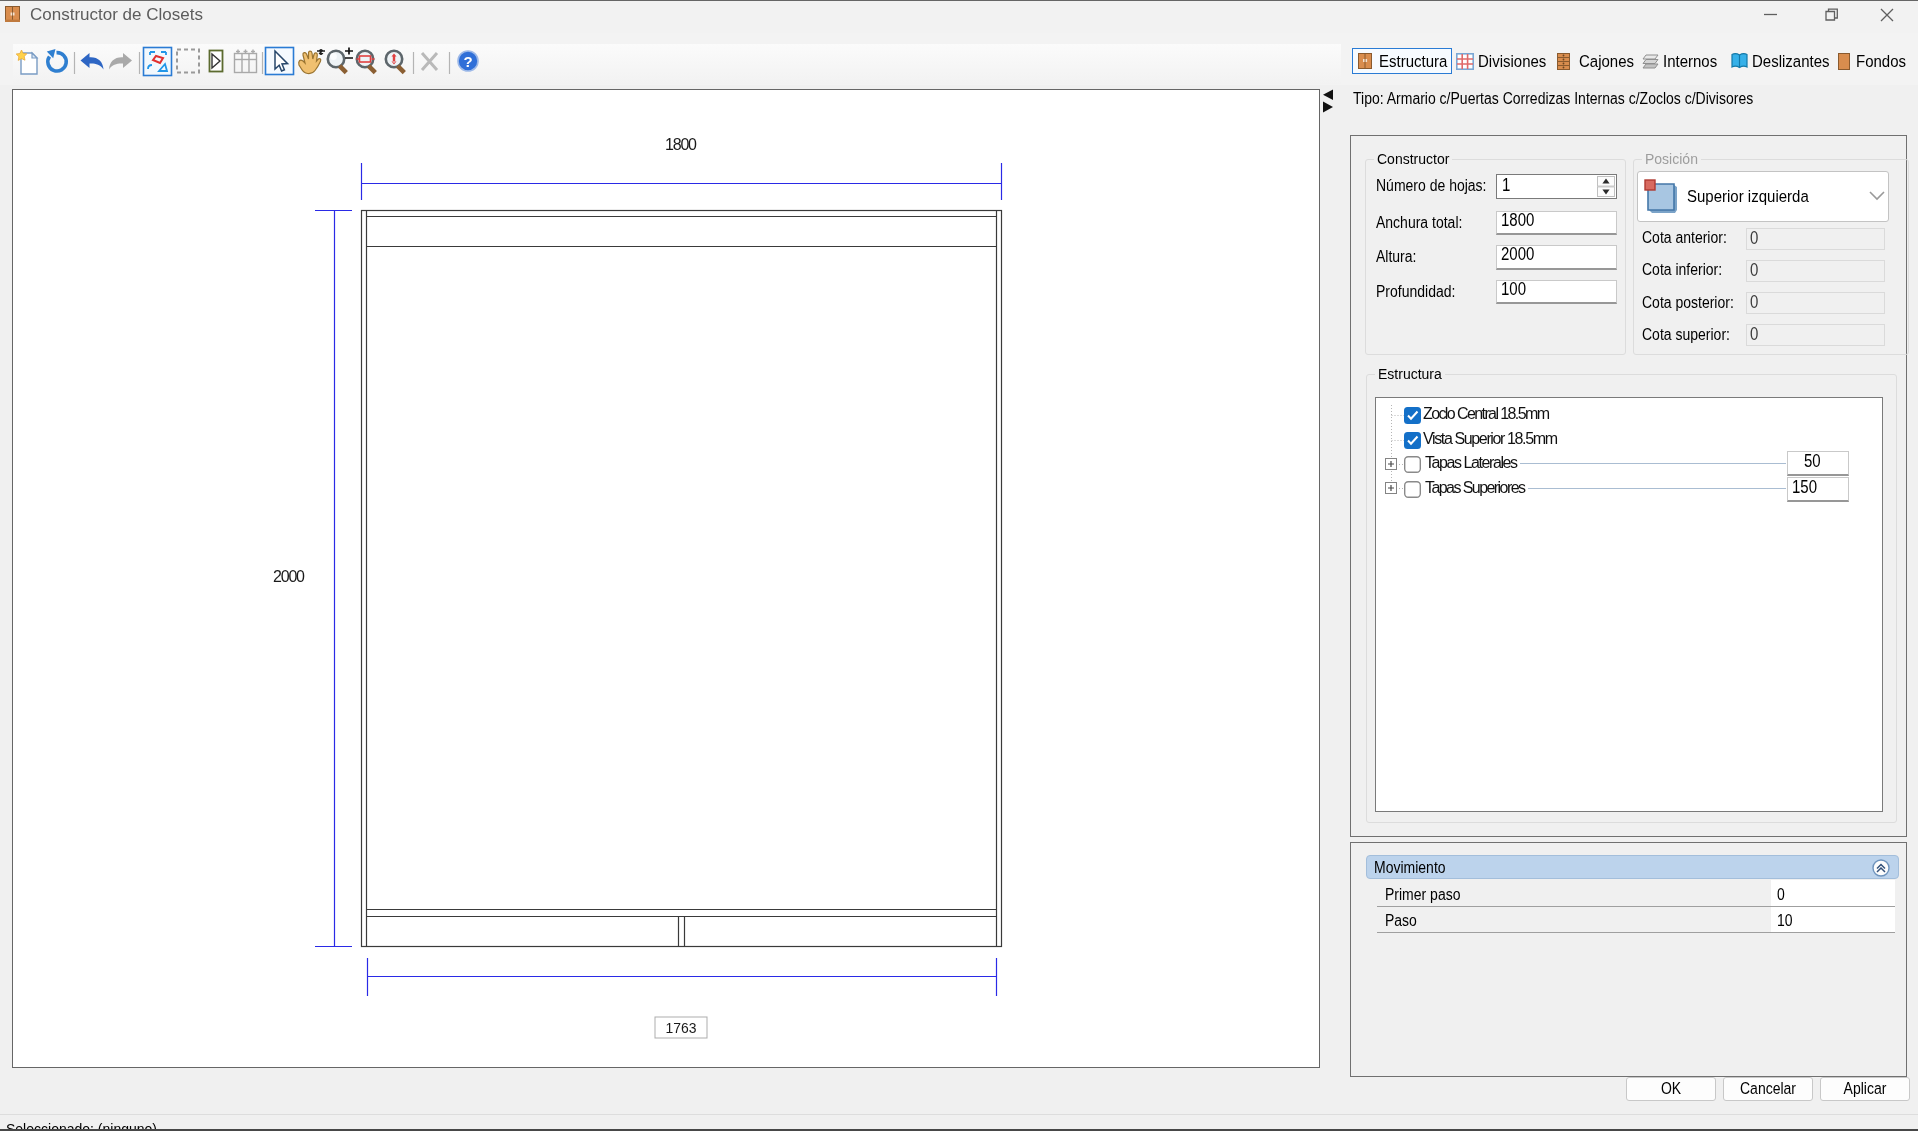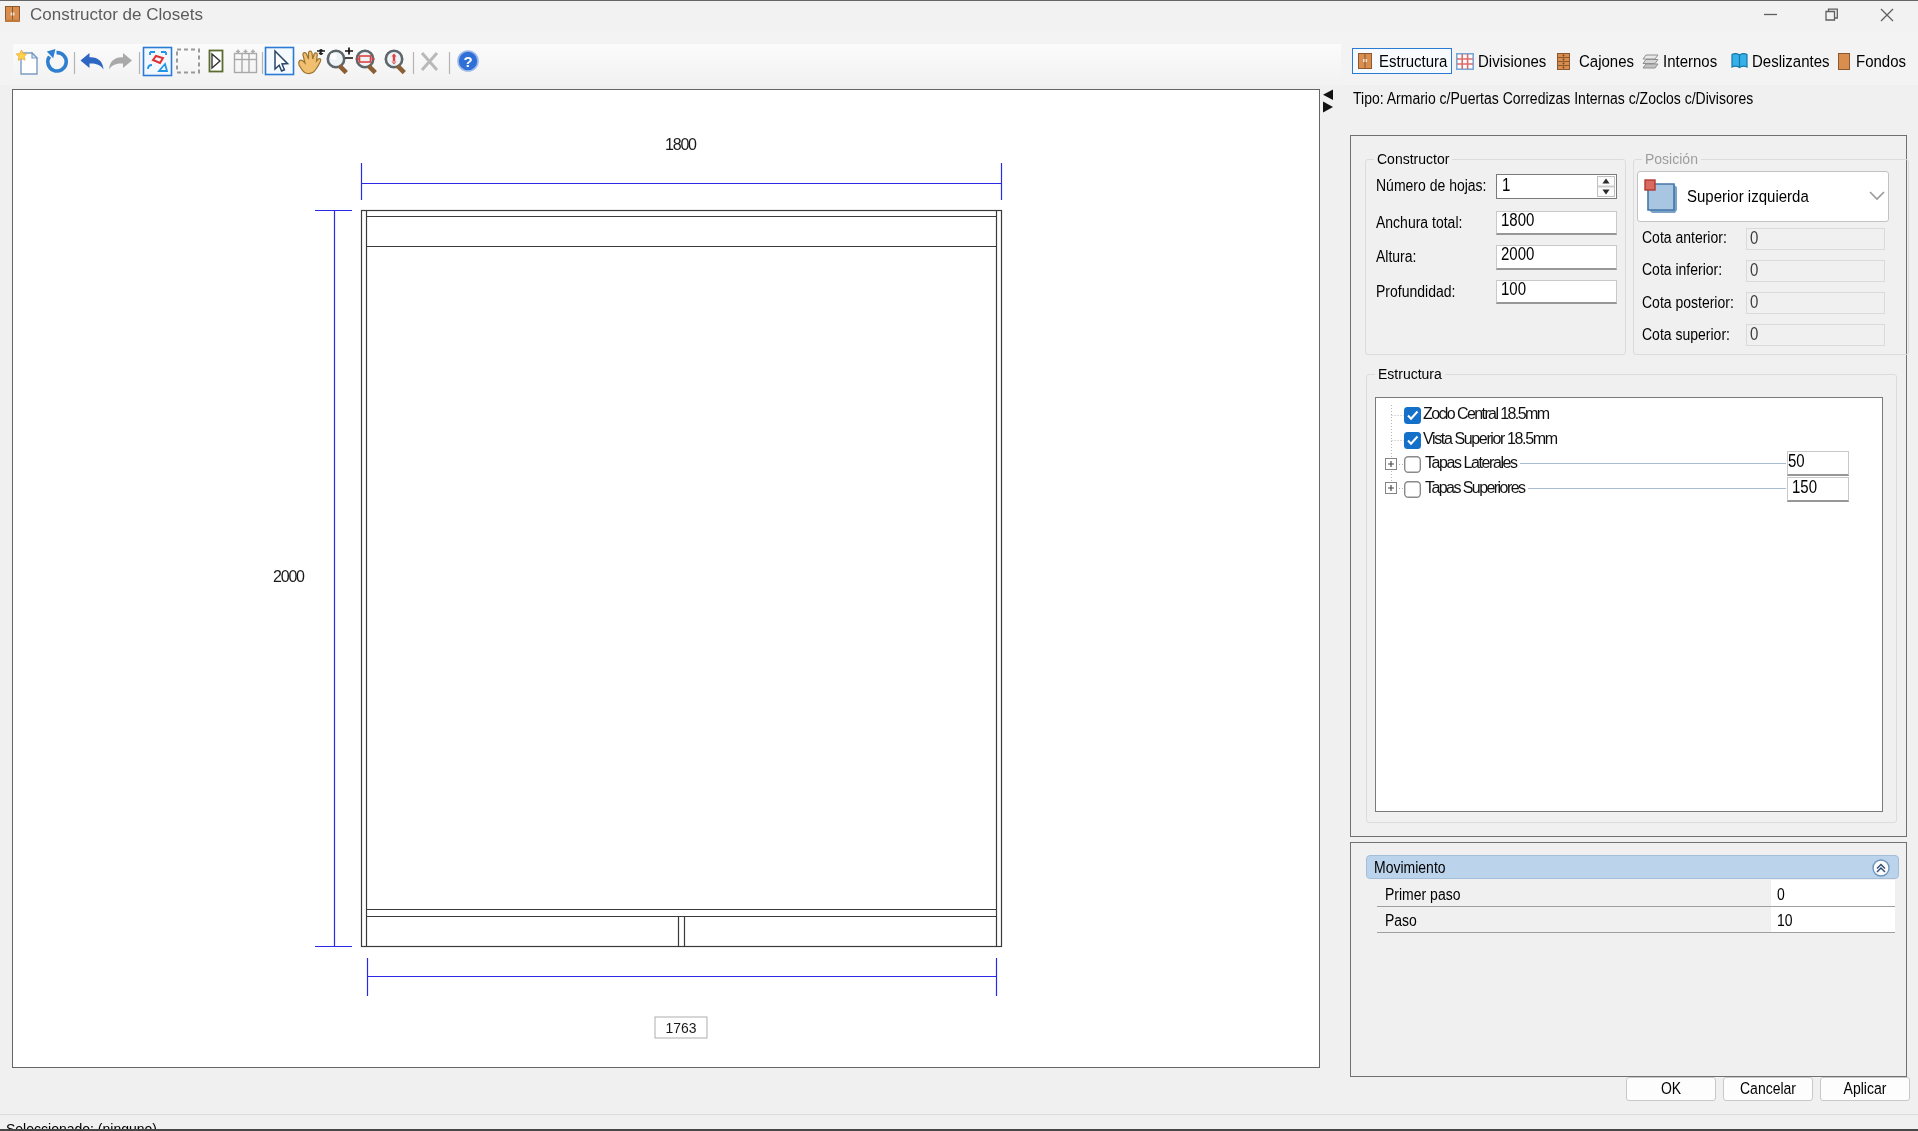"50" div.tbox { padding-left: 0 -> 16px }
